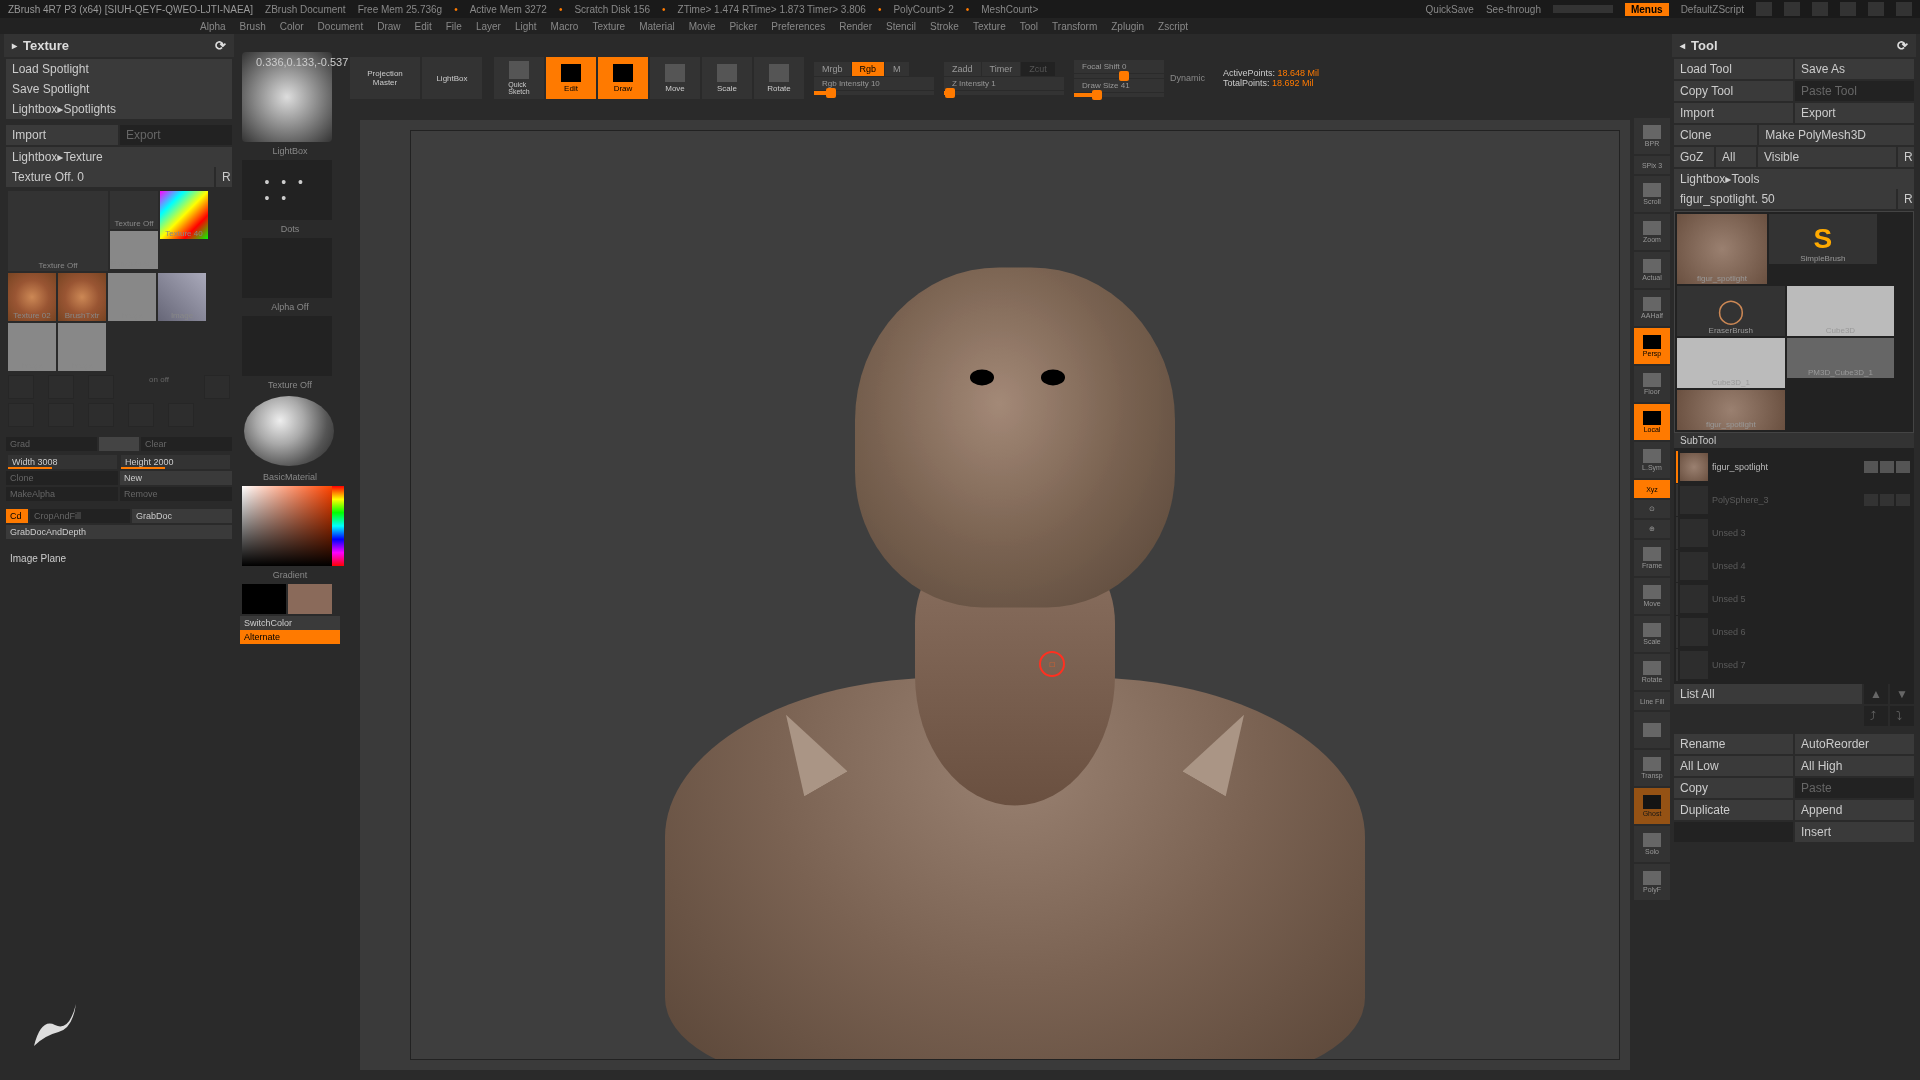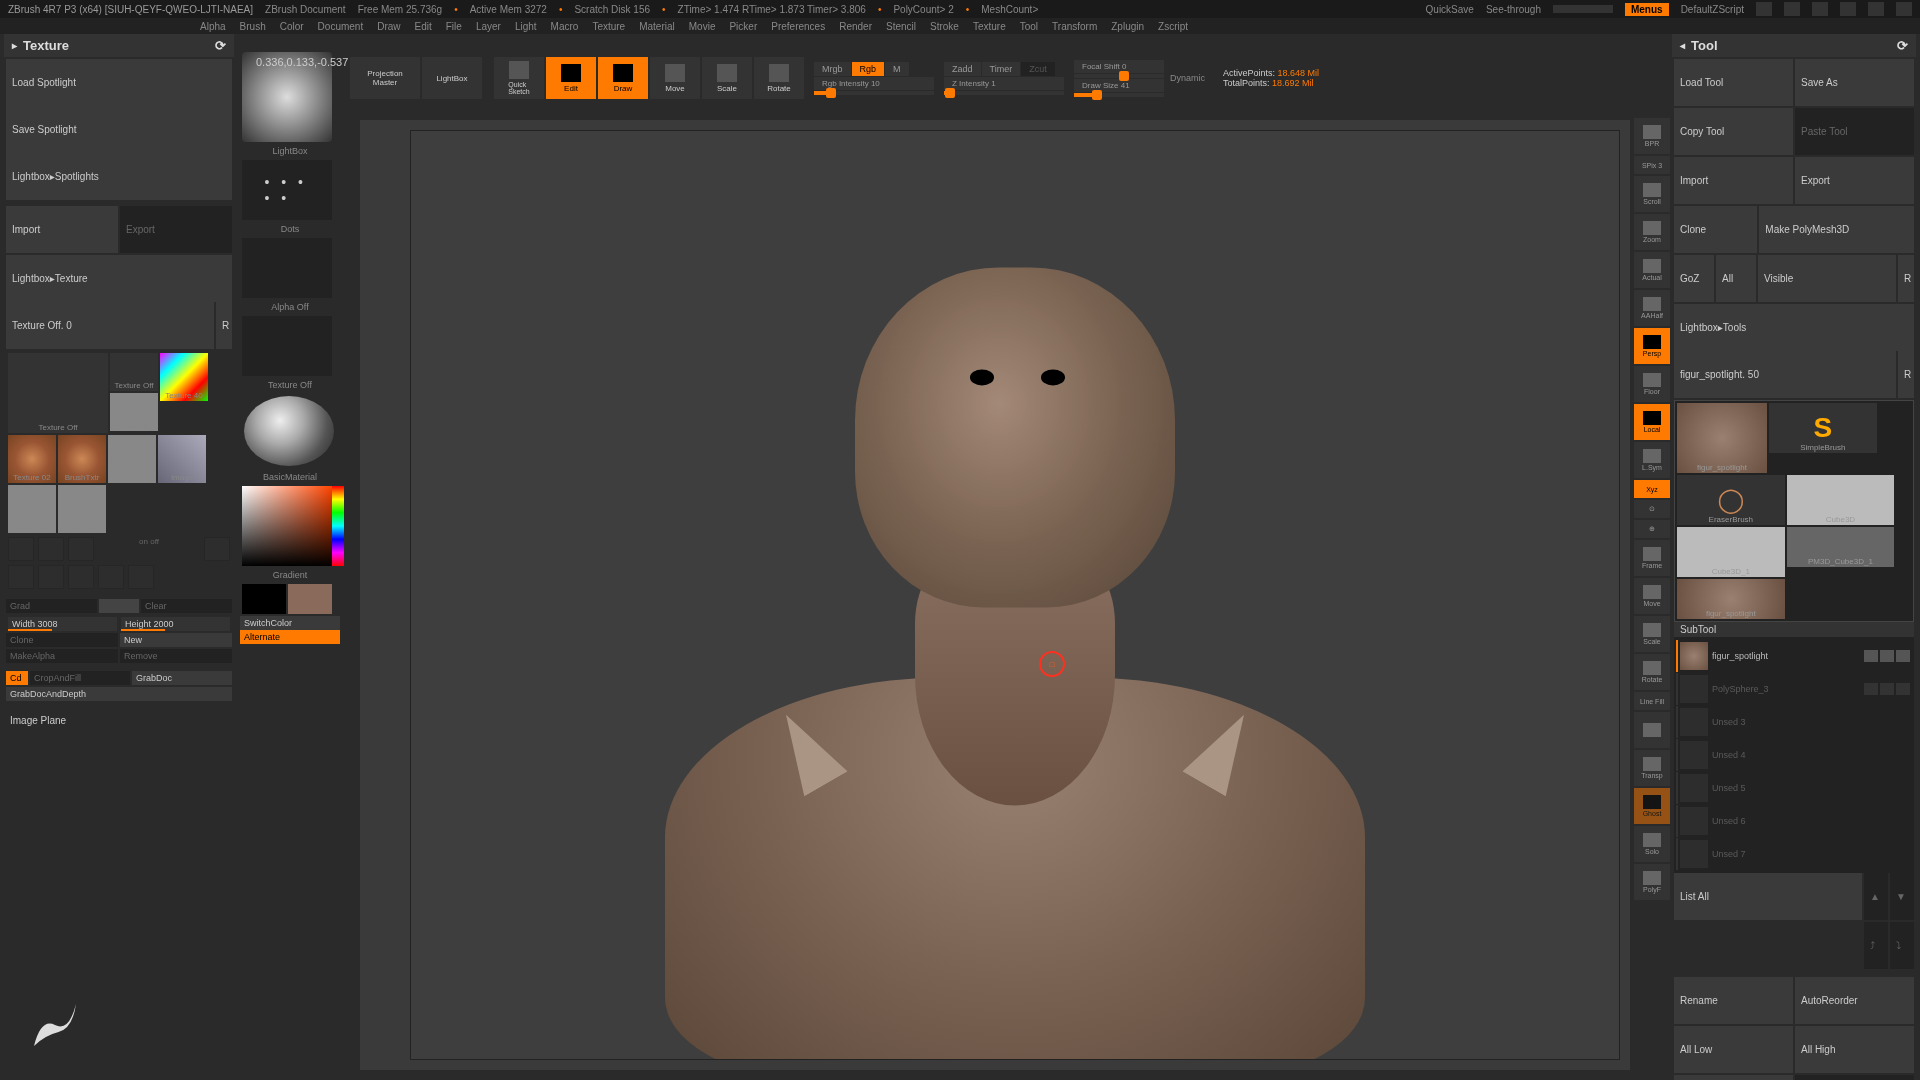"Load Spotlight" .btn { font-size: 10px -> 12px; padding: 18px 6px -> 3px 6px }
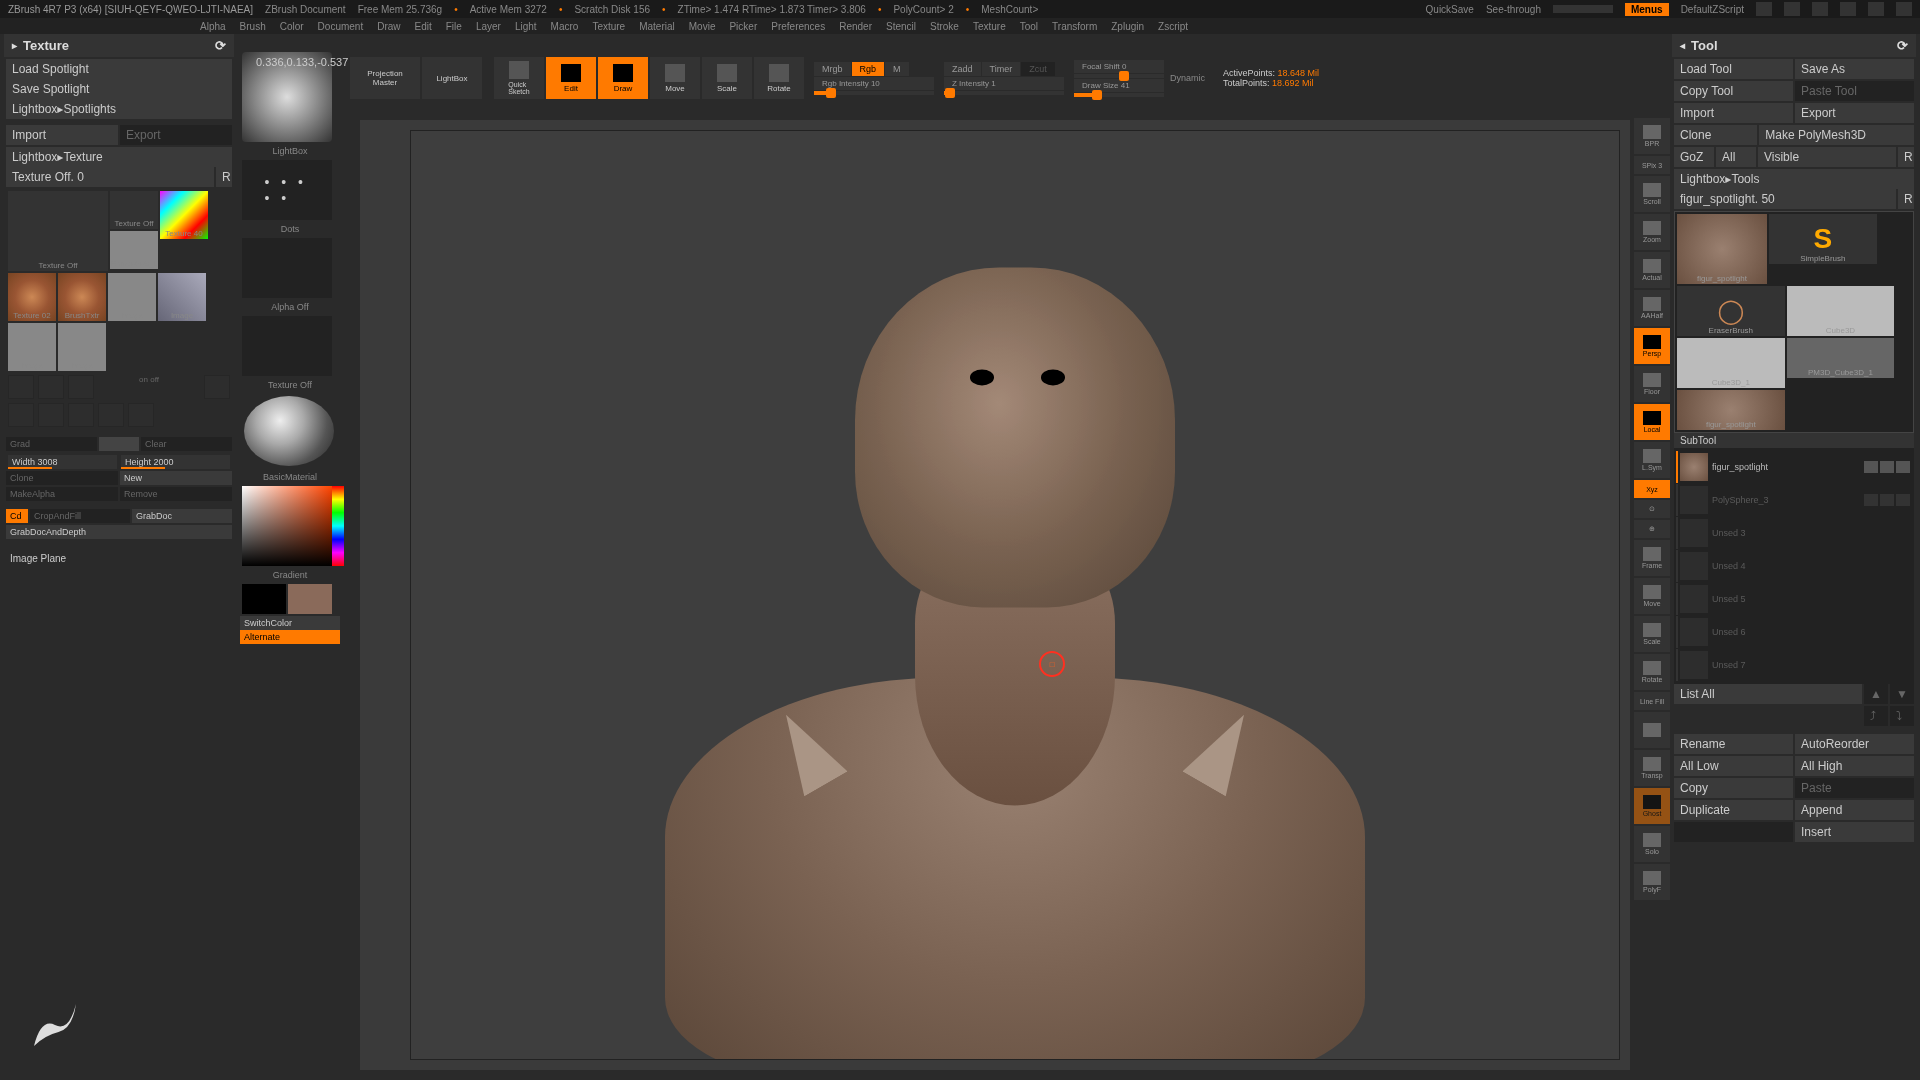"on off" .icon-row { gap: 4px -> 14px }
